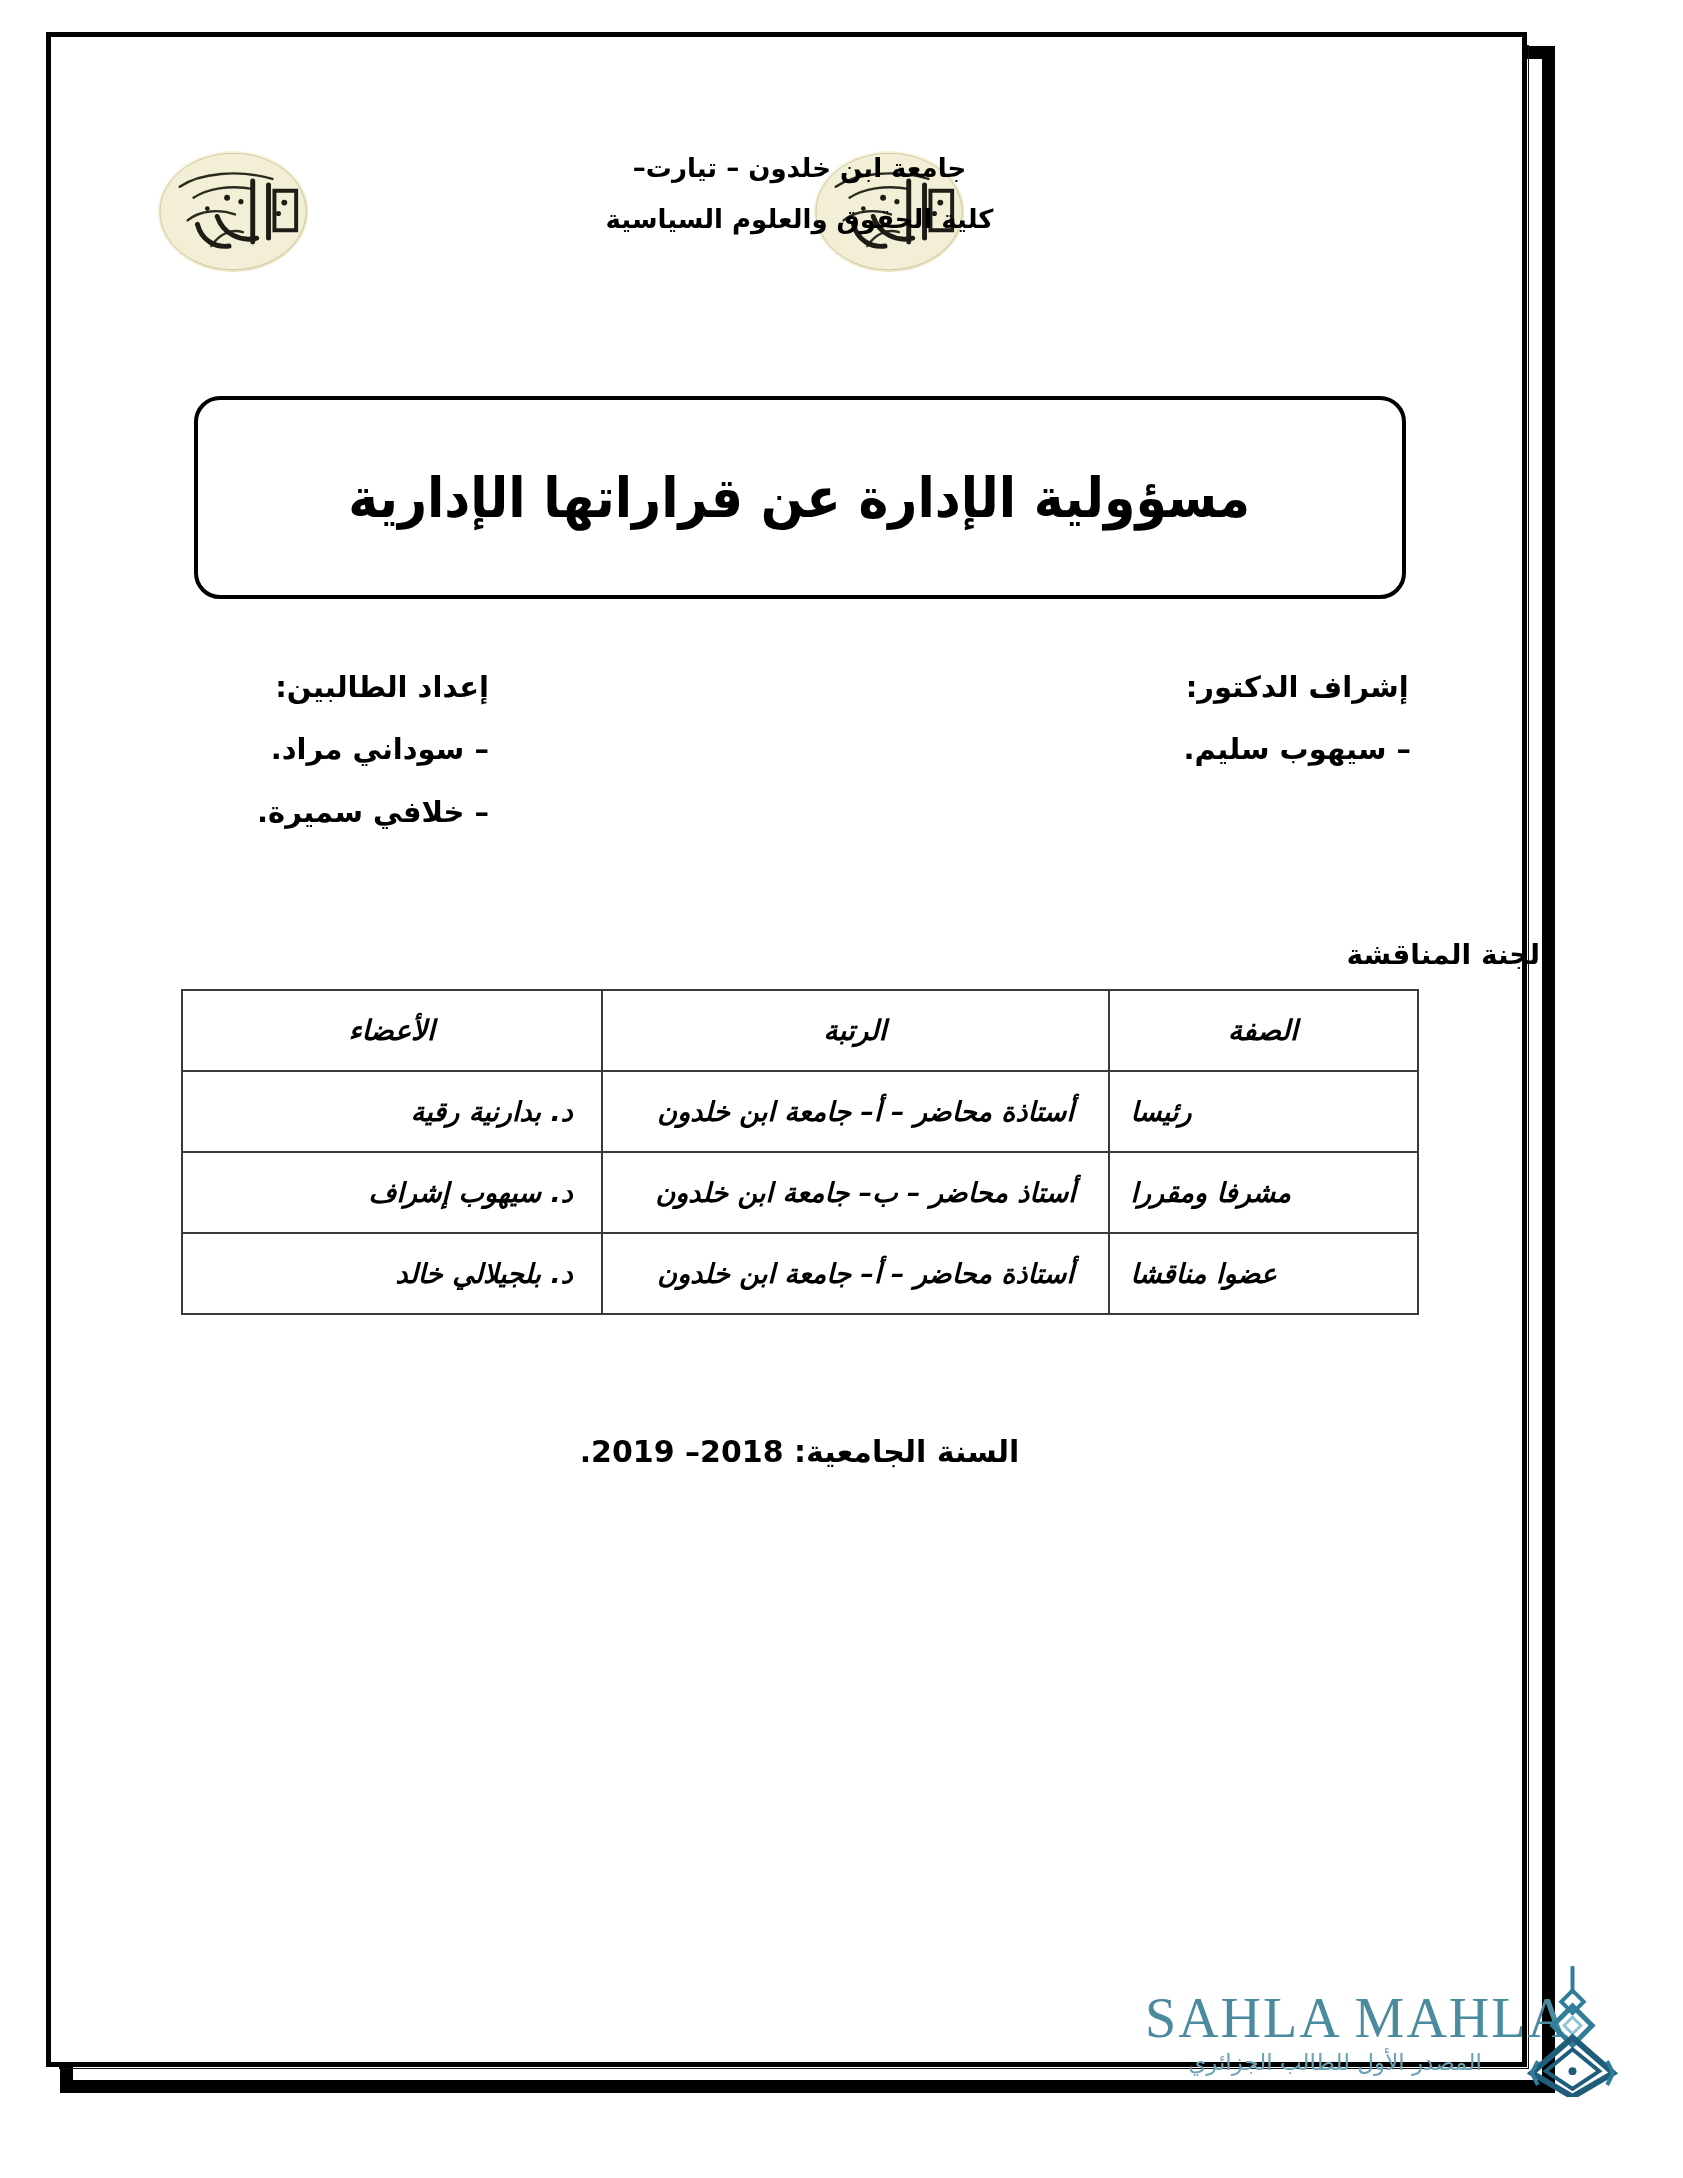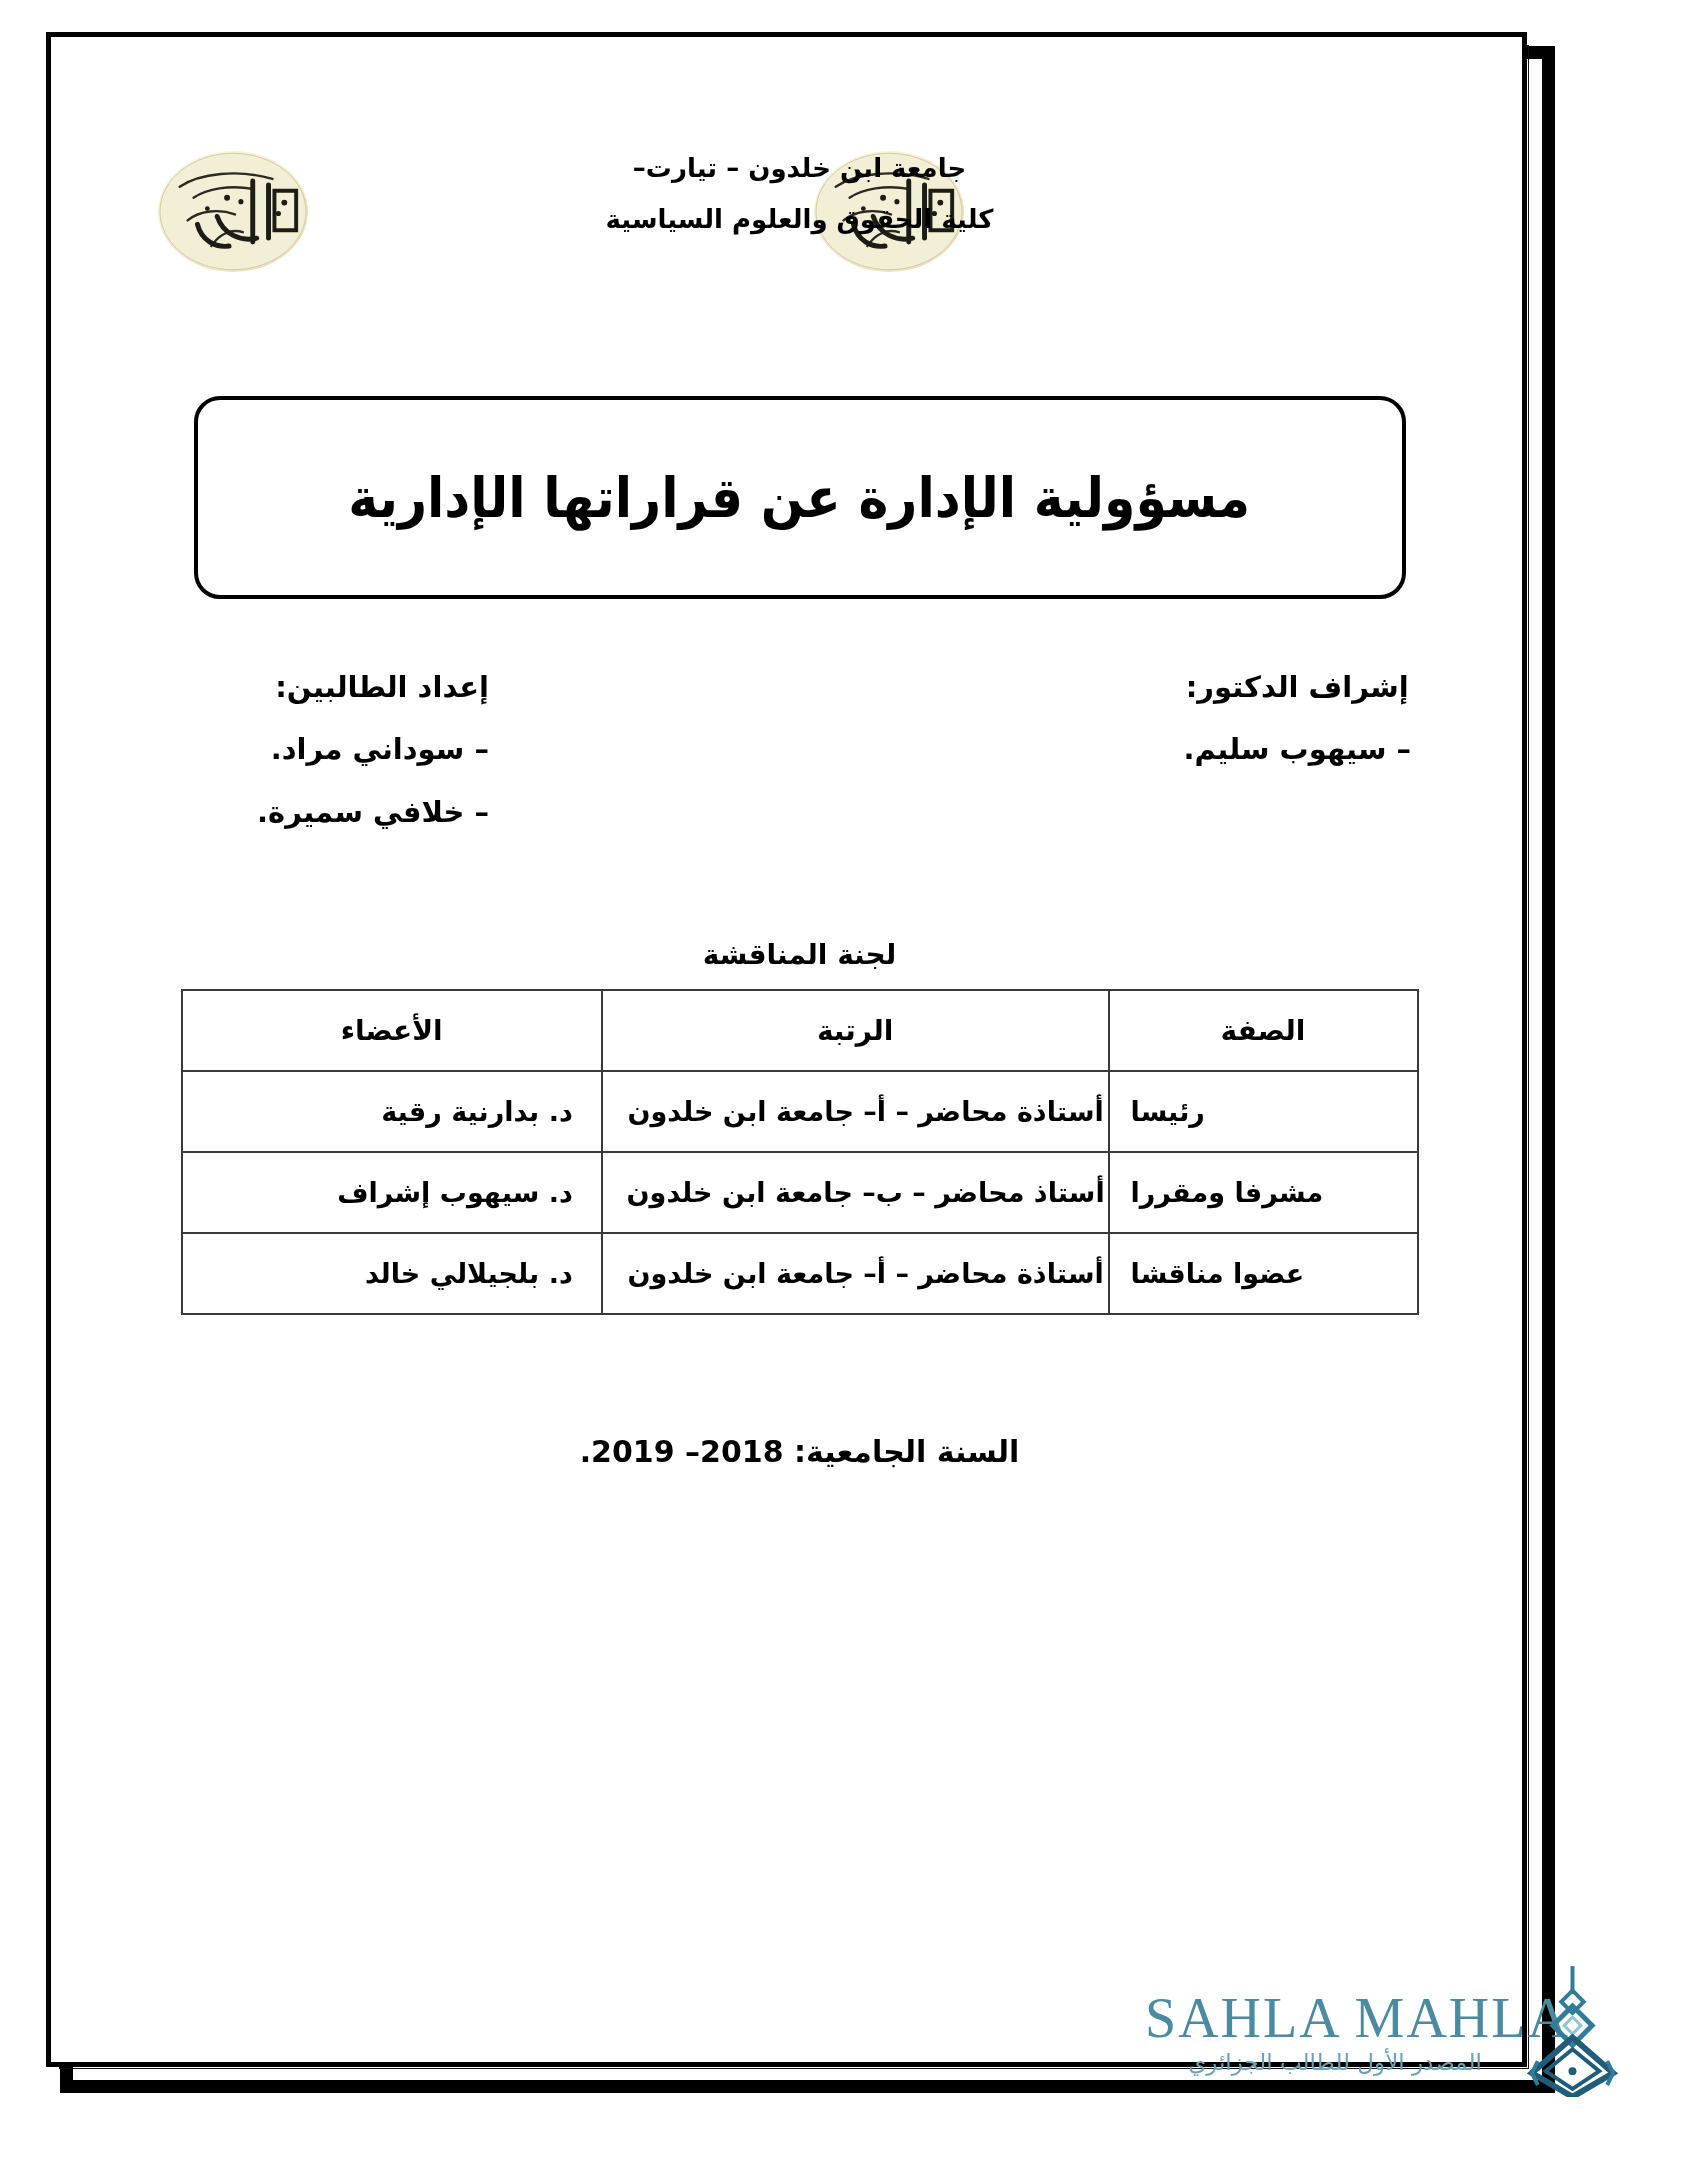"لجنة المناقشة" .committee-label { text-align: center -> right }
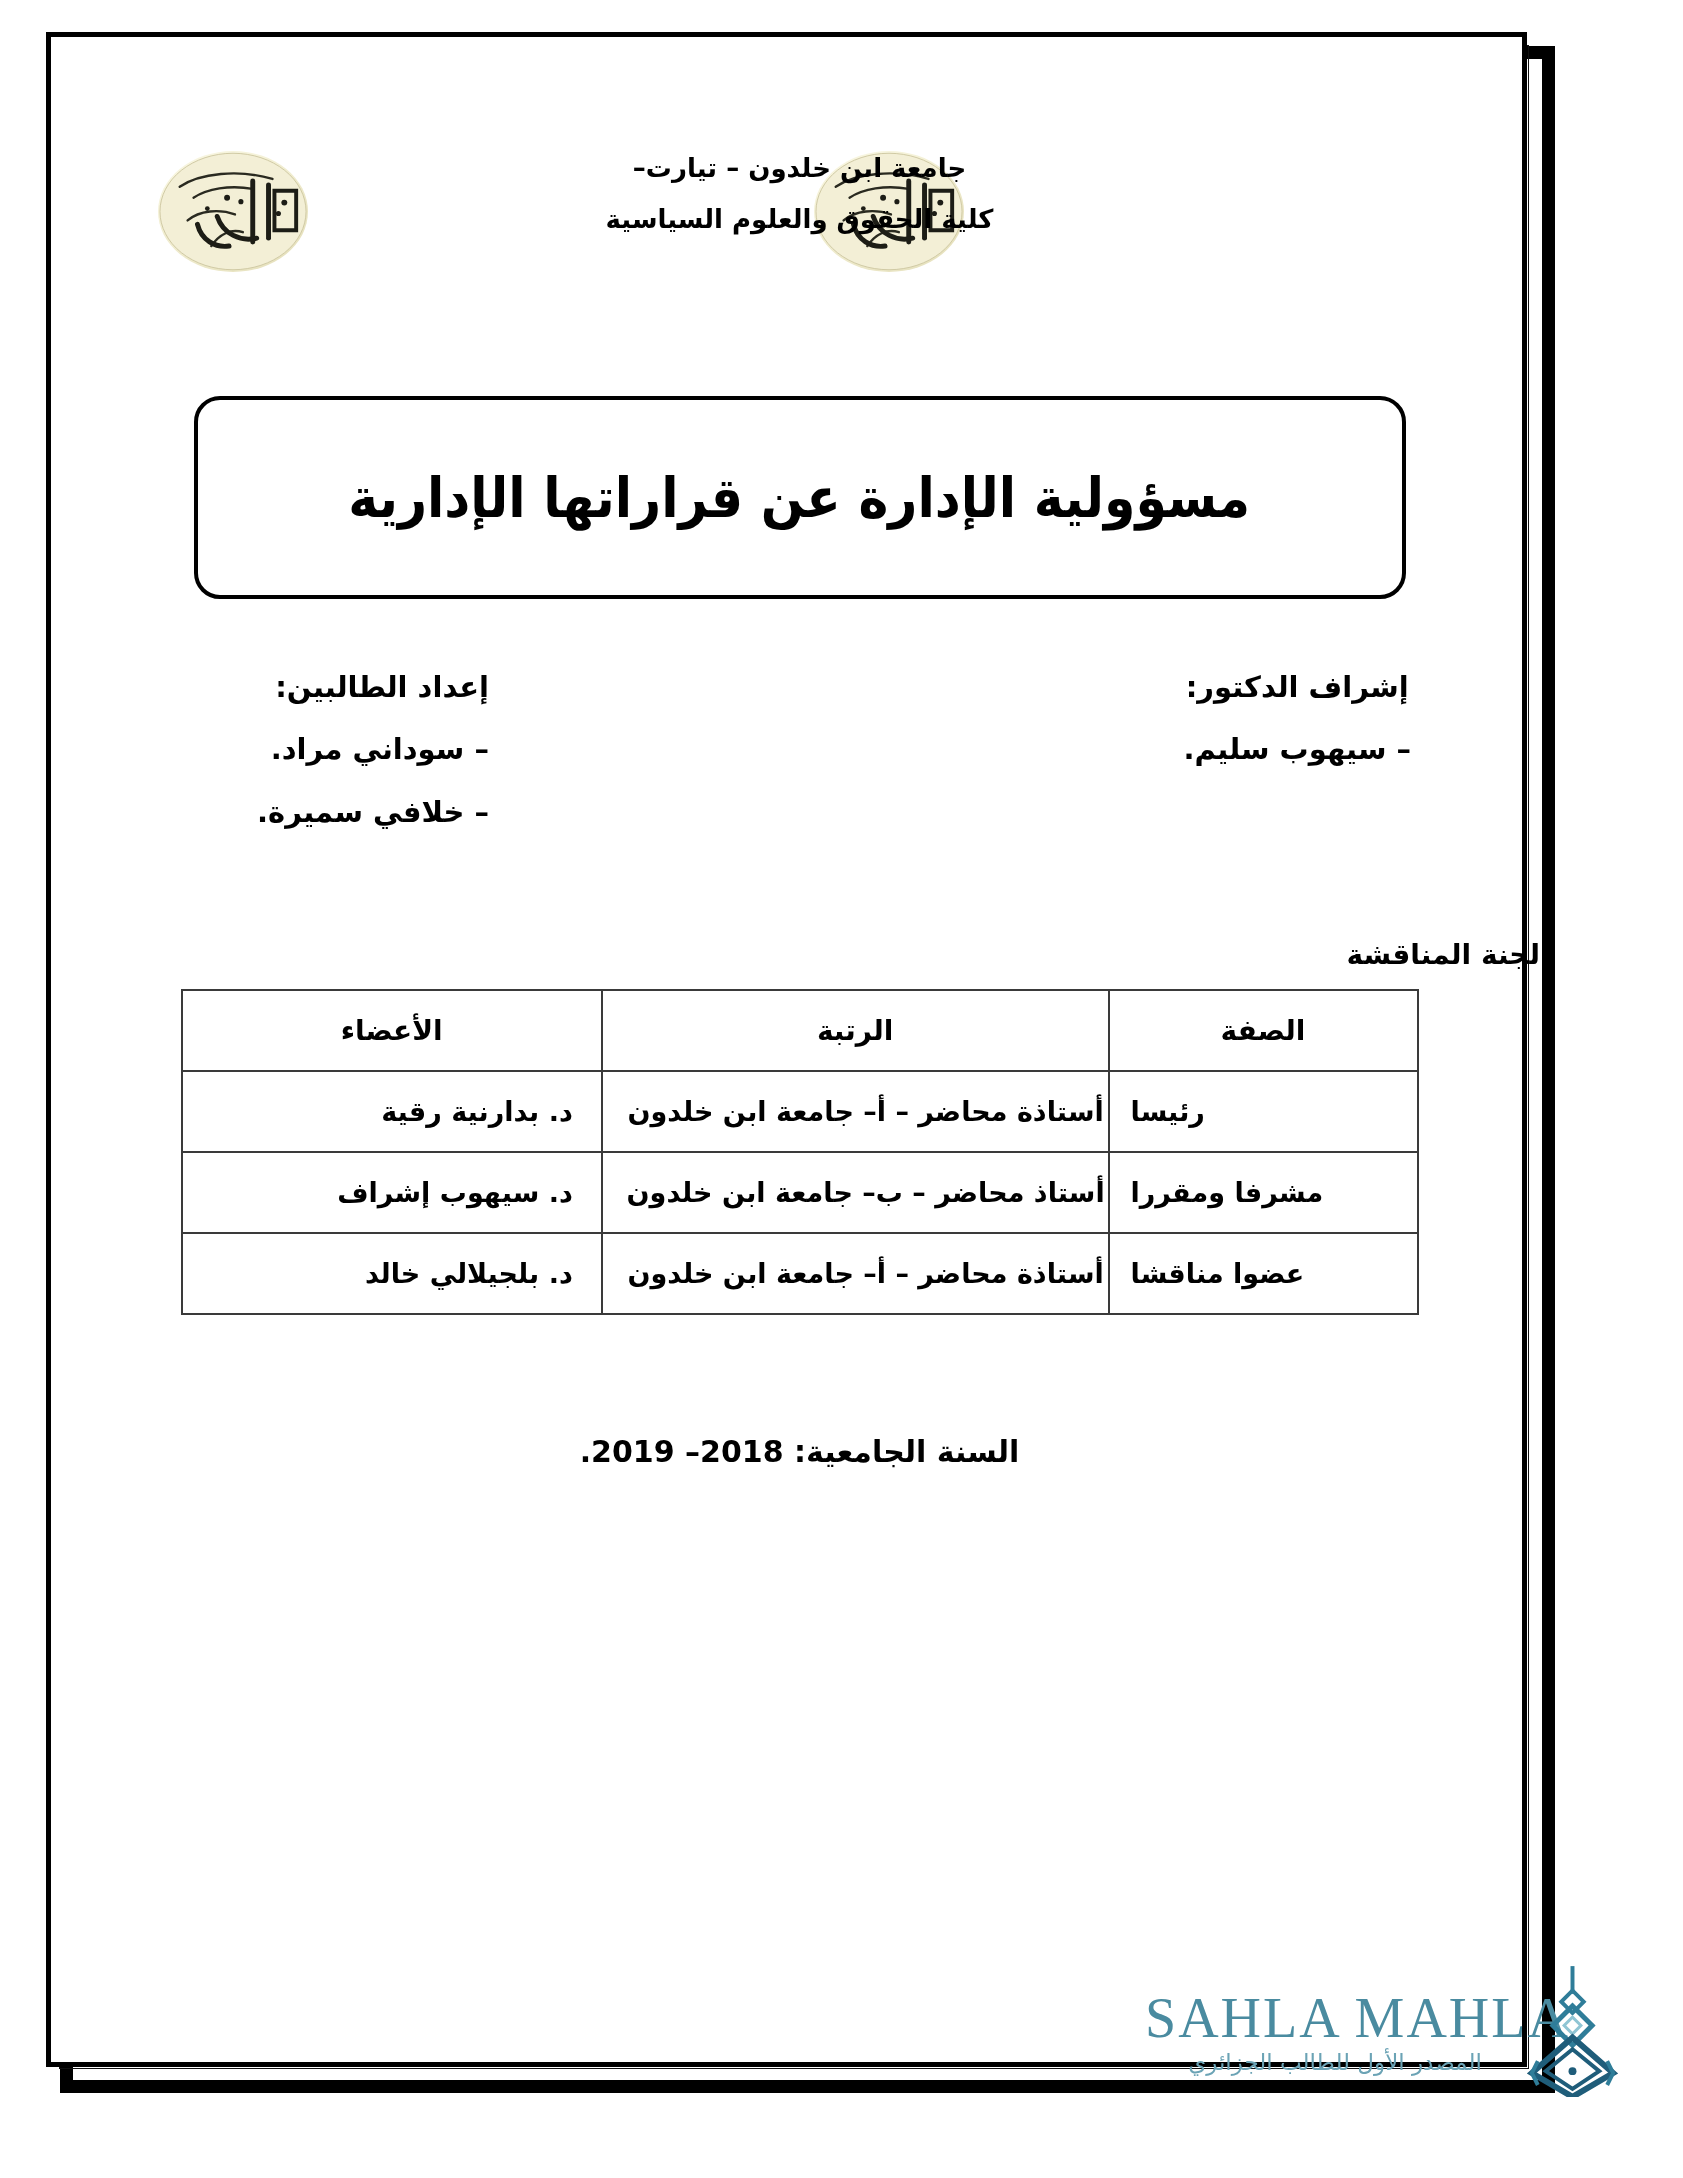"الأعضاء" table.committee th, table.committee td { font-style: none -> italic }
